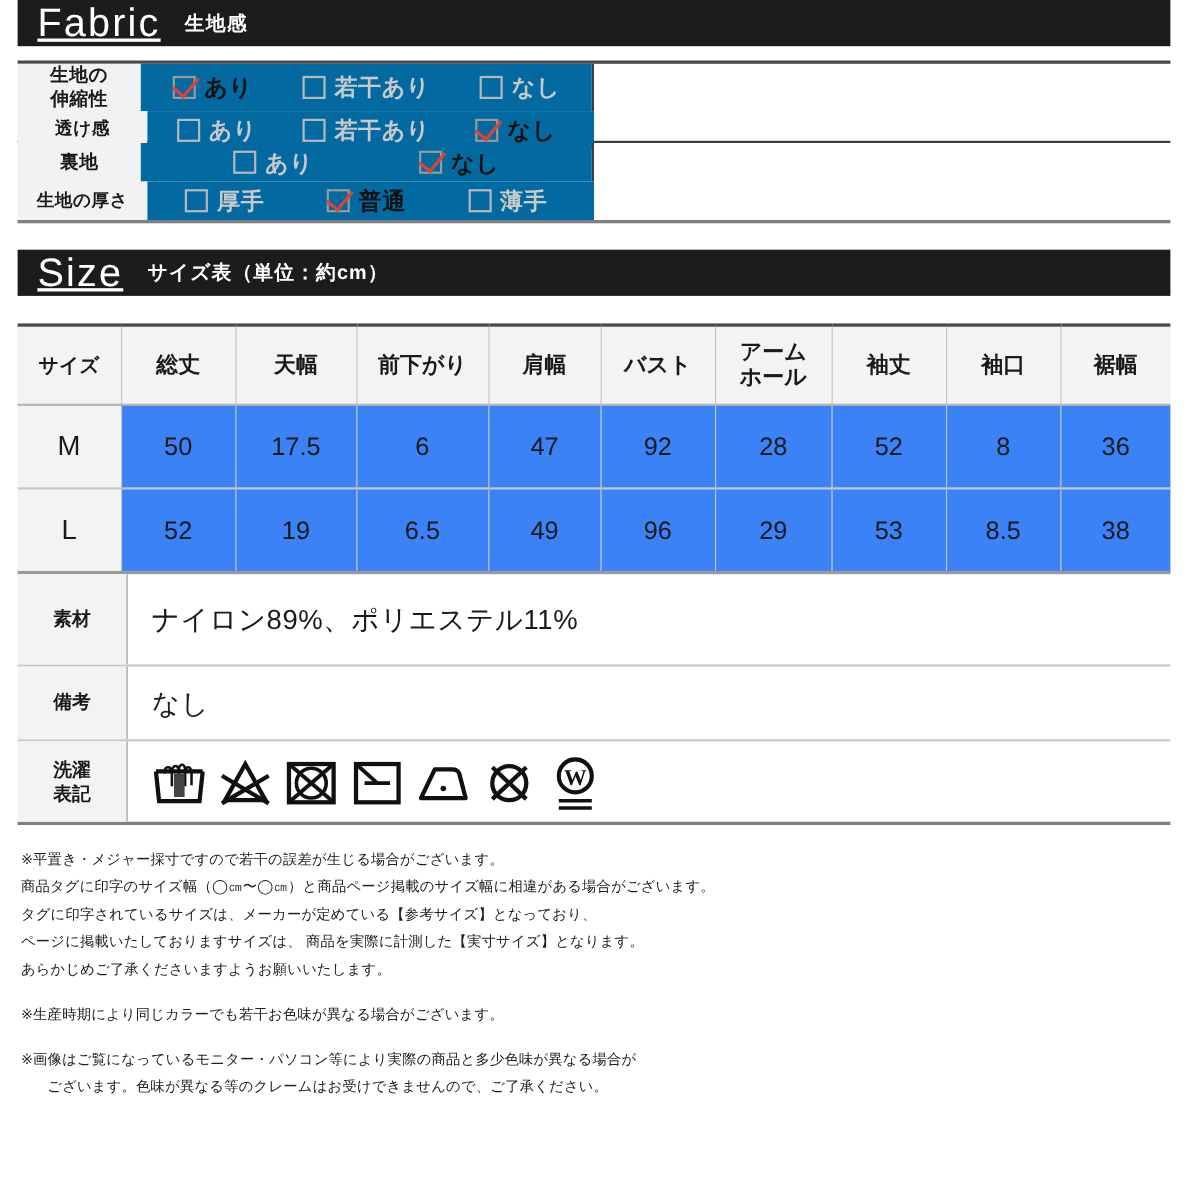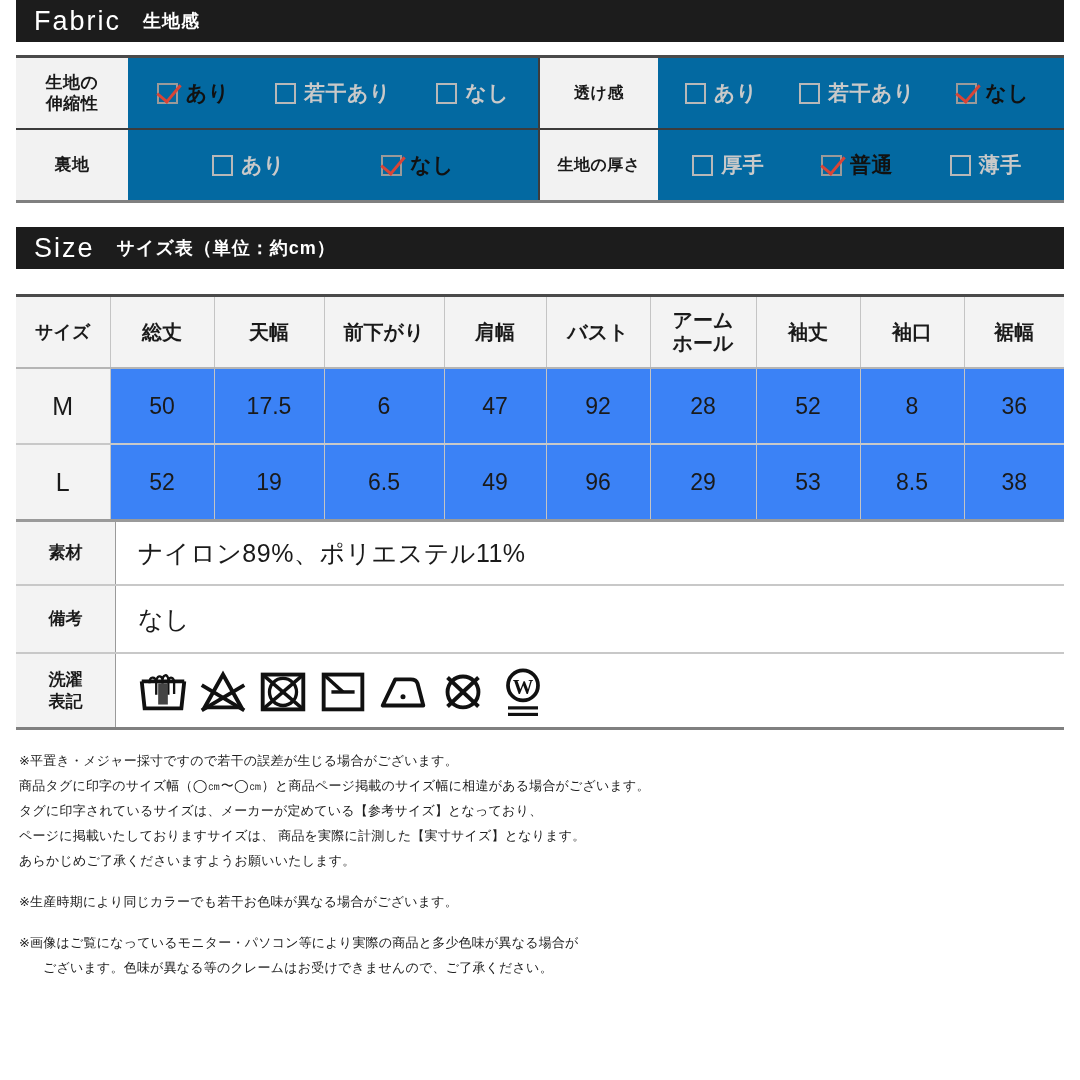"Fabric" .section-bar .en { font-size: 27px -> 36px; text-decoration: none -> underline }
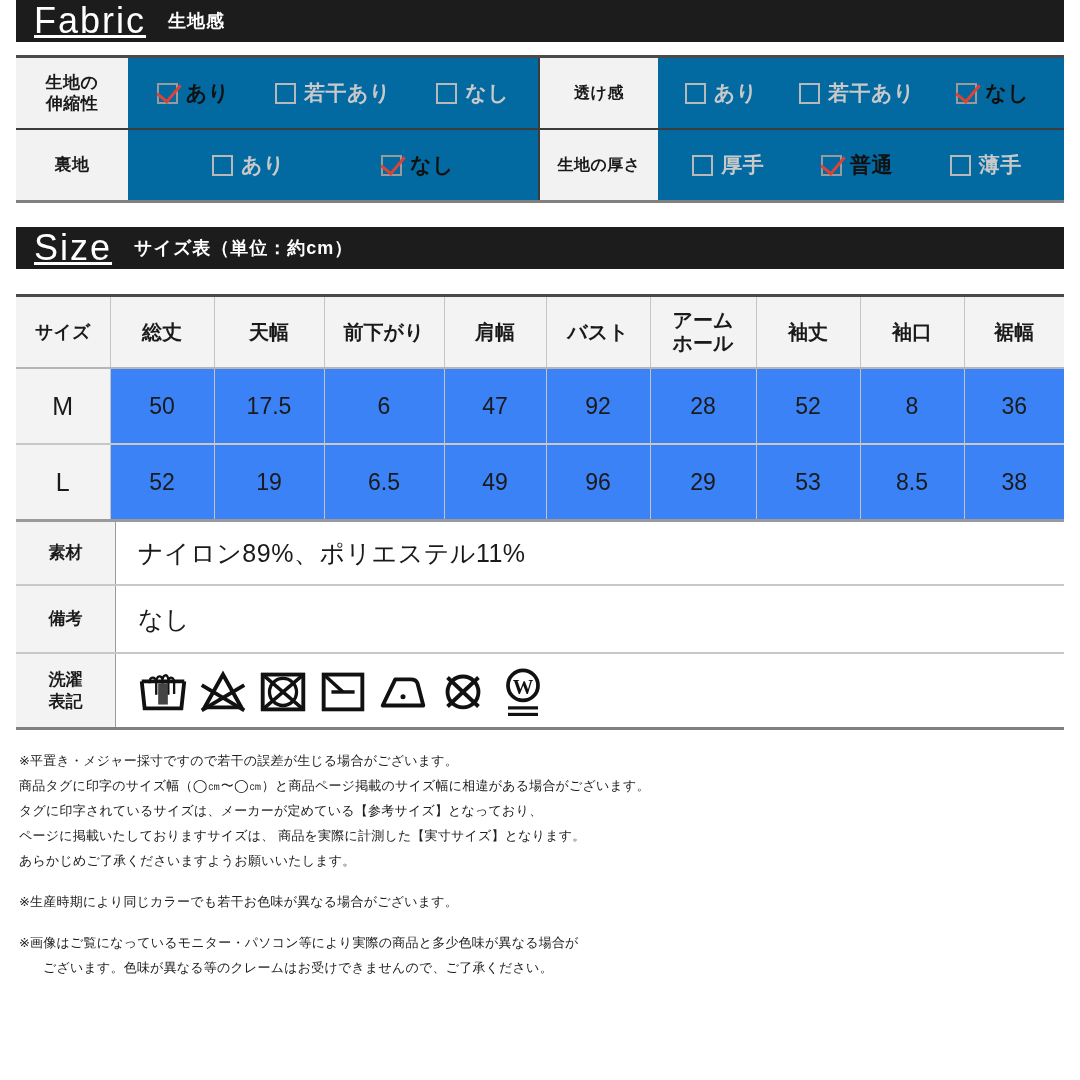"生地の" .fabric-row { flex-direction: none -> column }
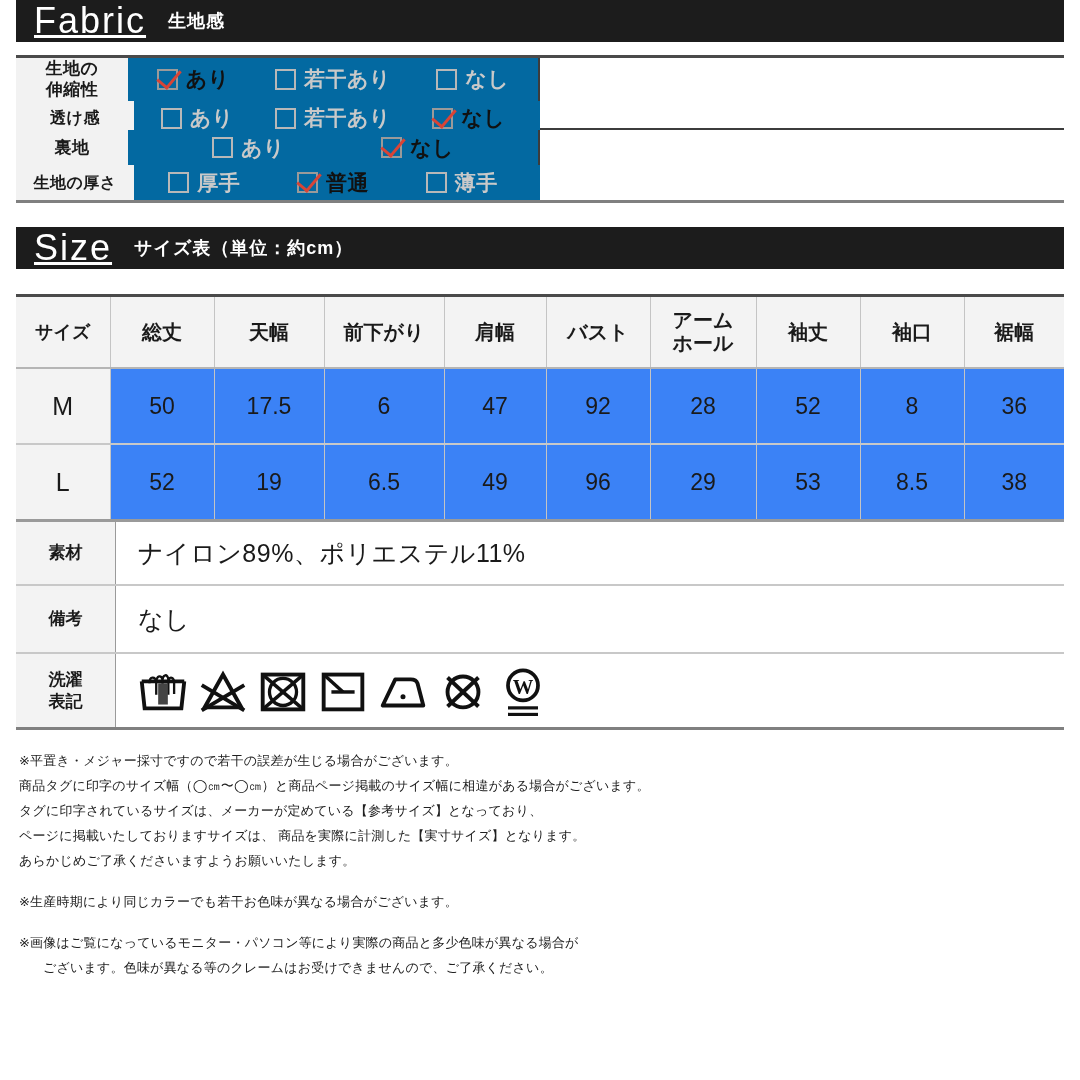"素材" .info-row.material { height: 64px -> 84px }
